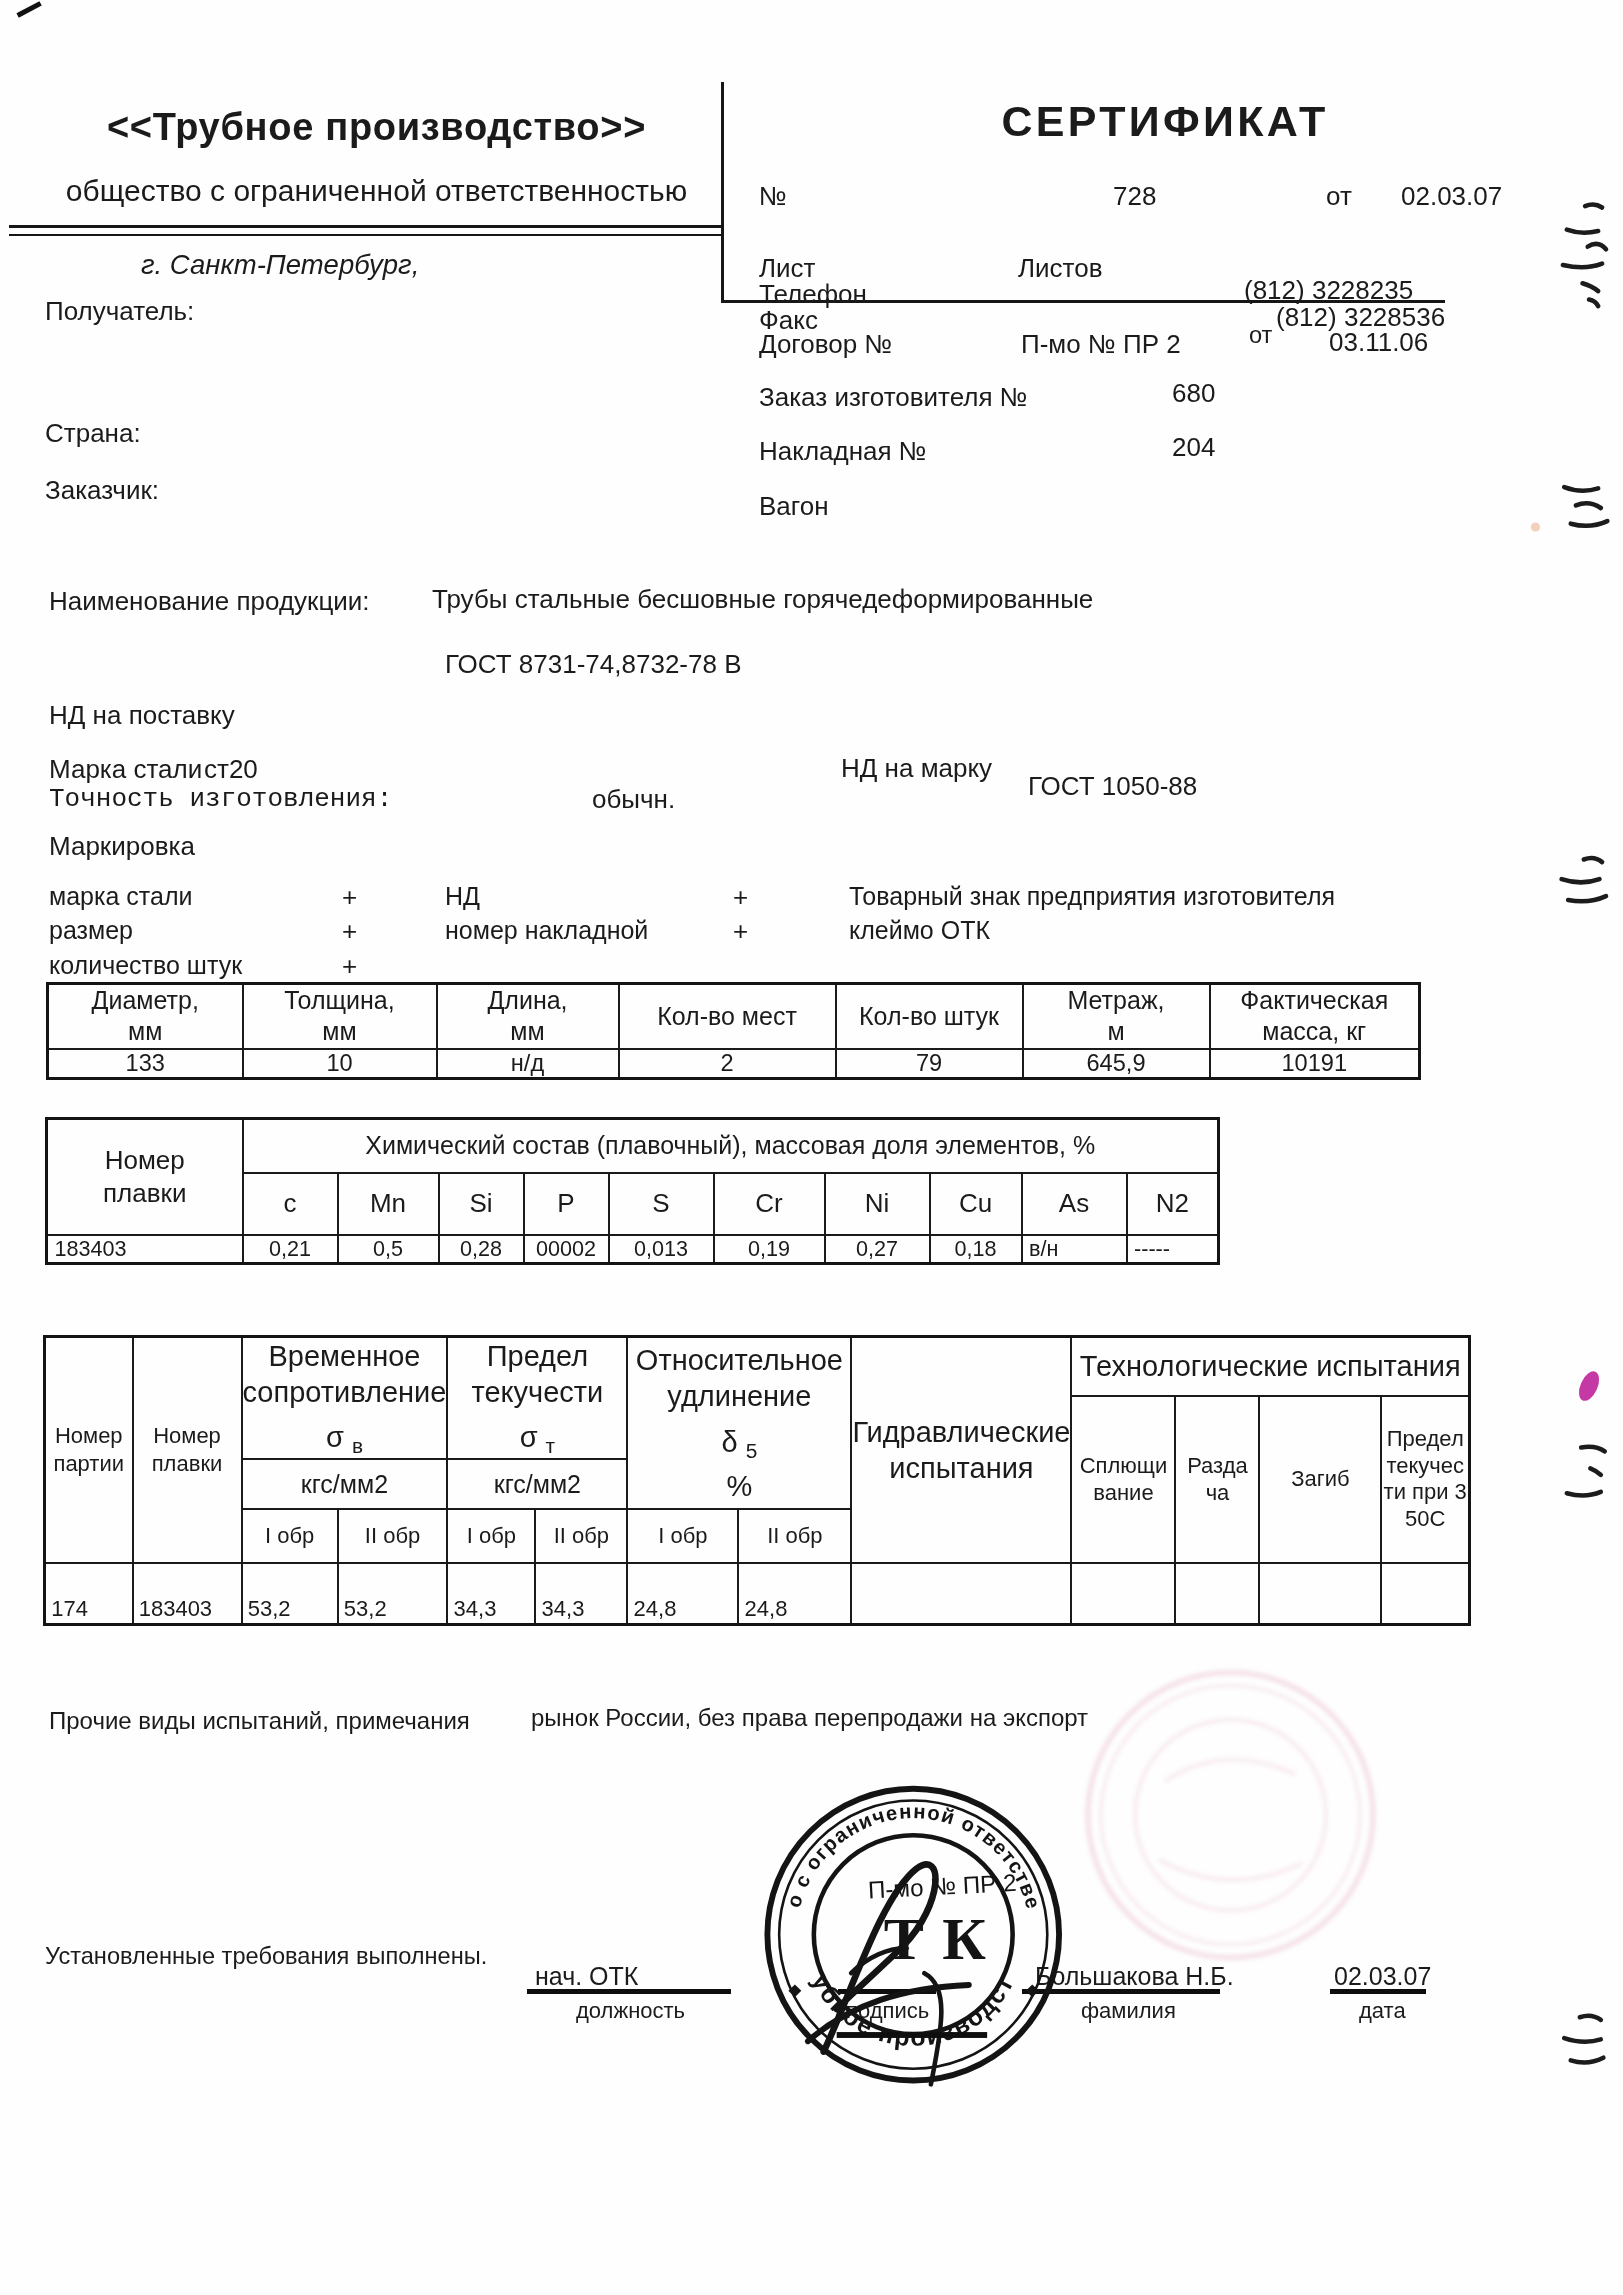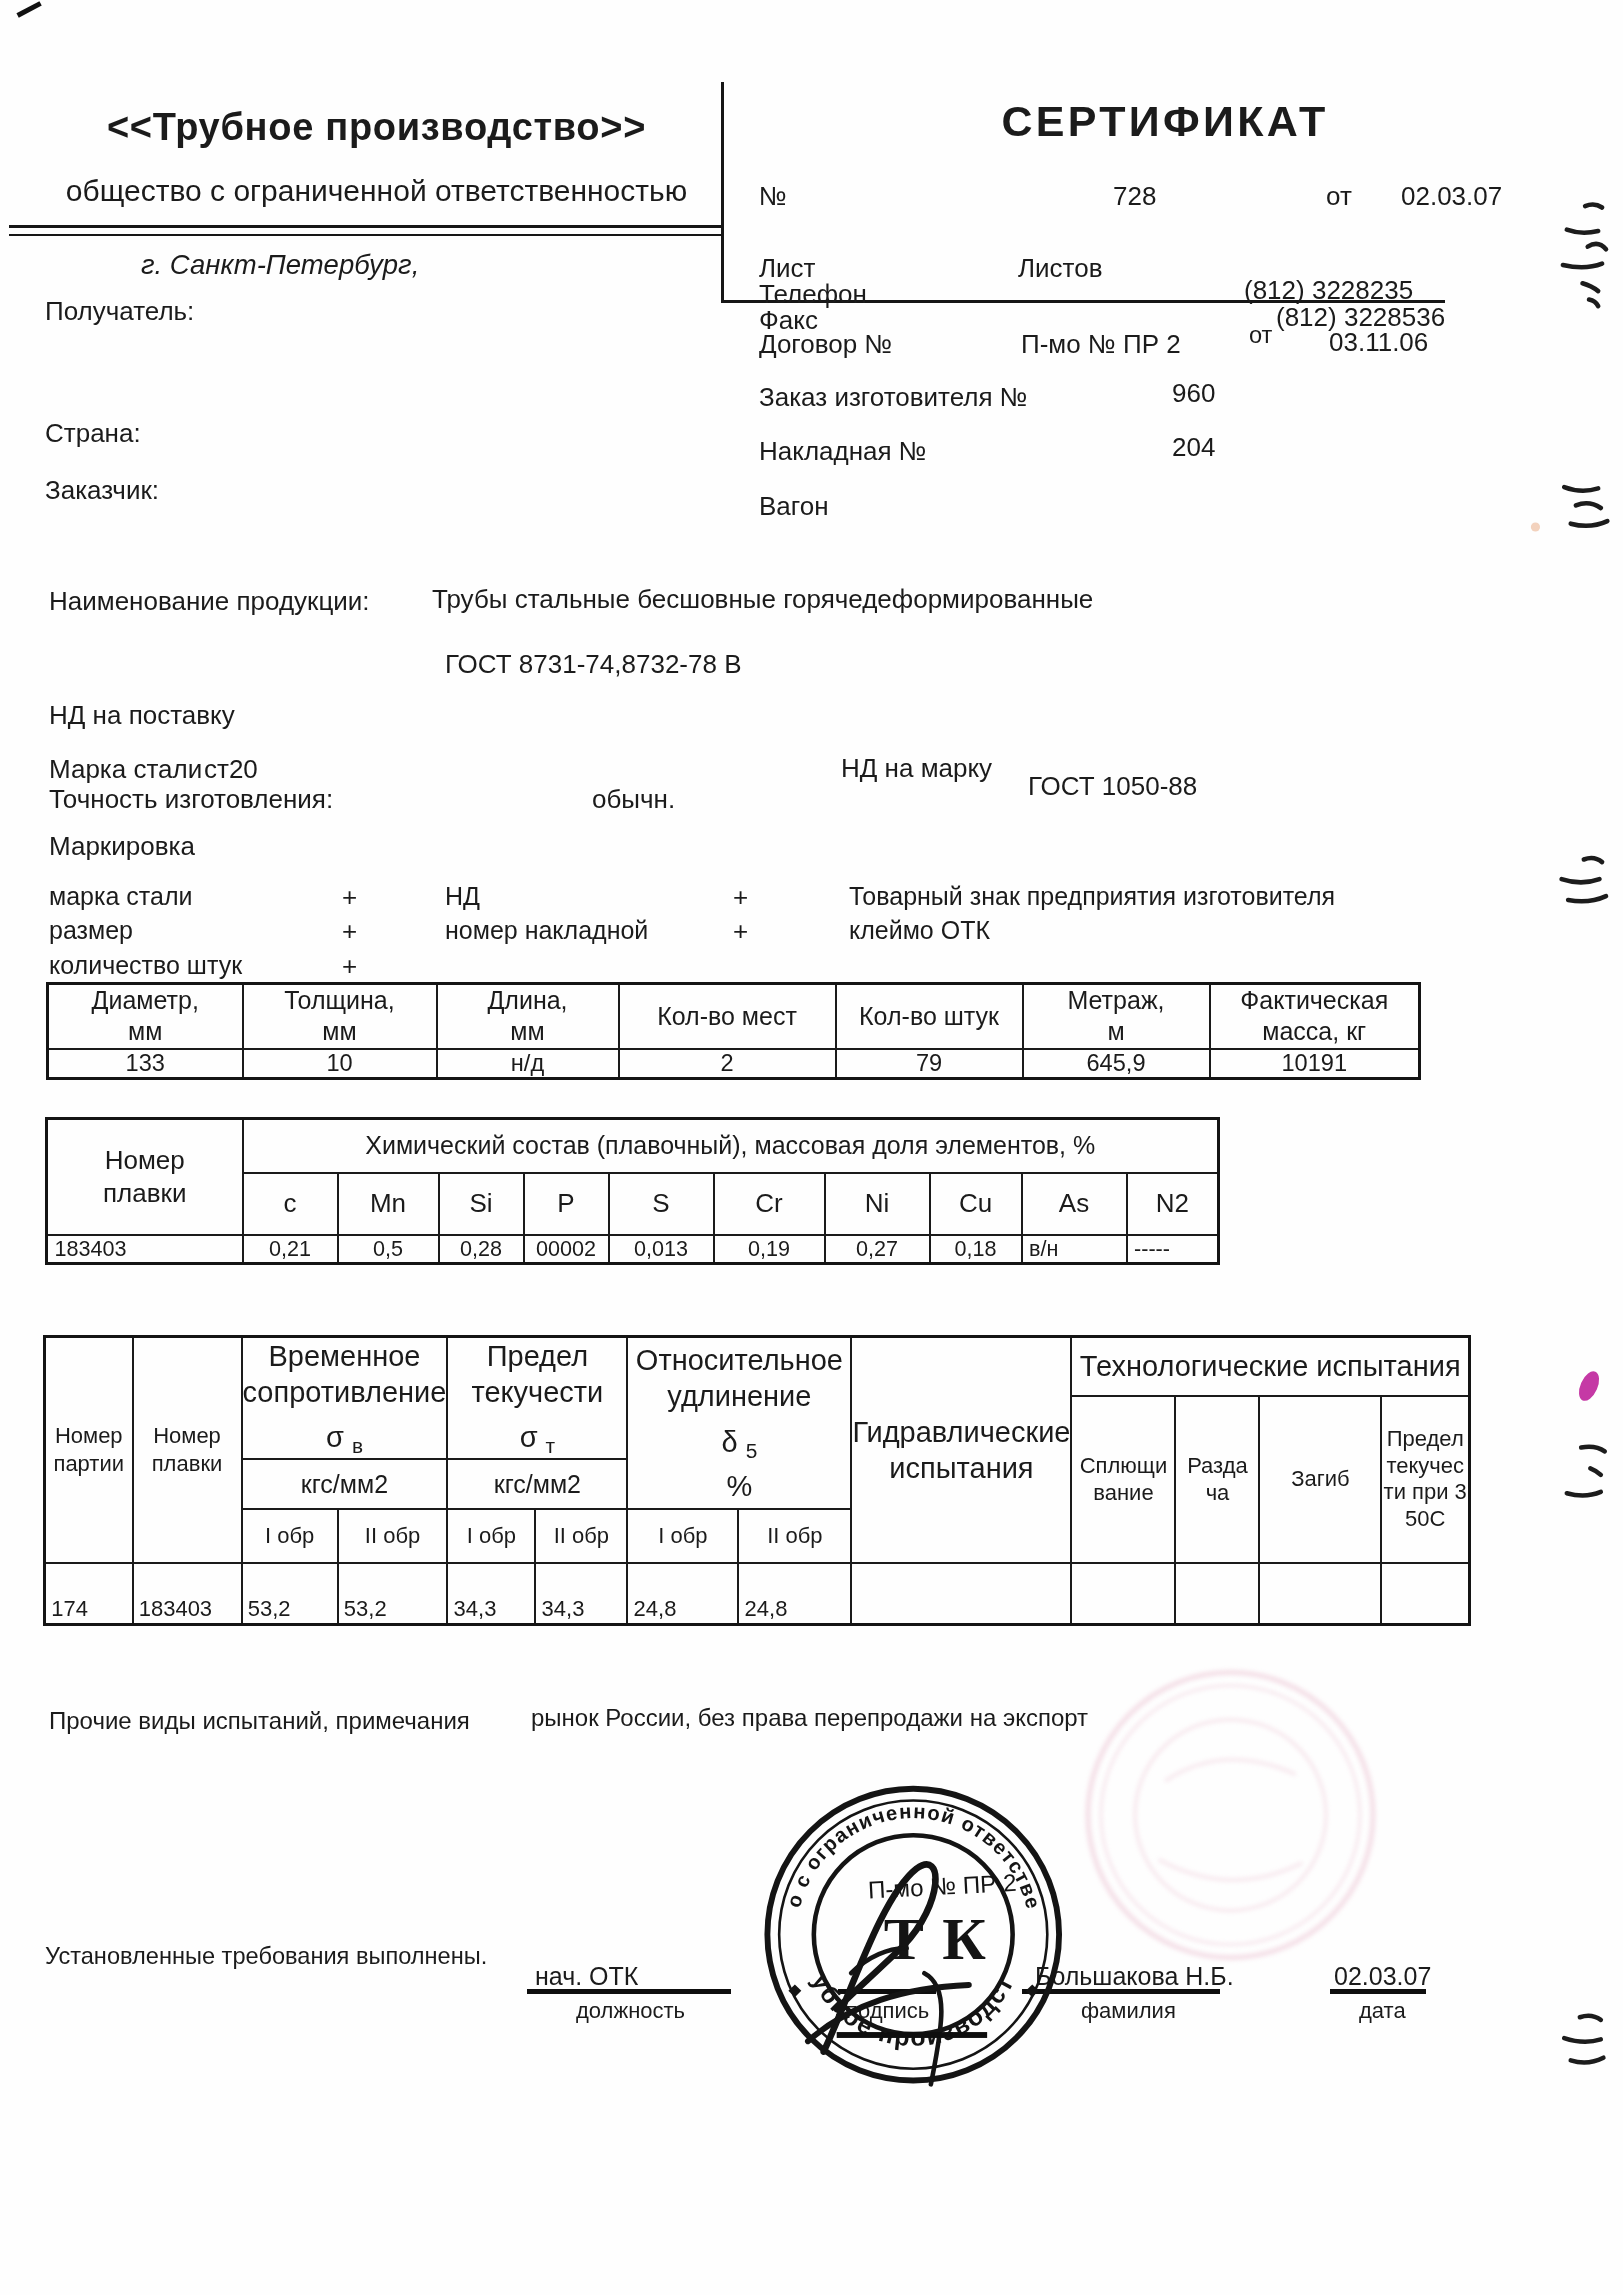"960" span.abs { text: 960 -> 680 }
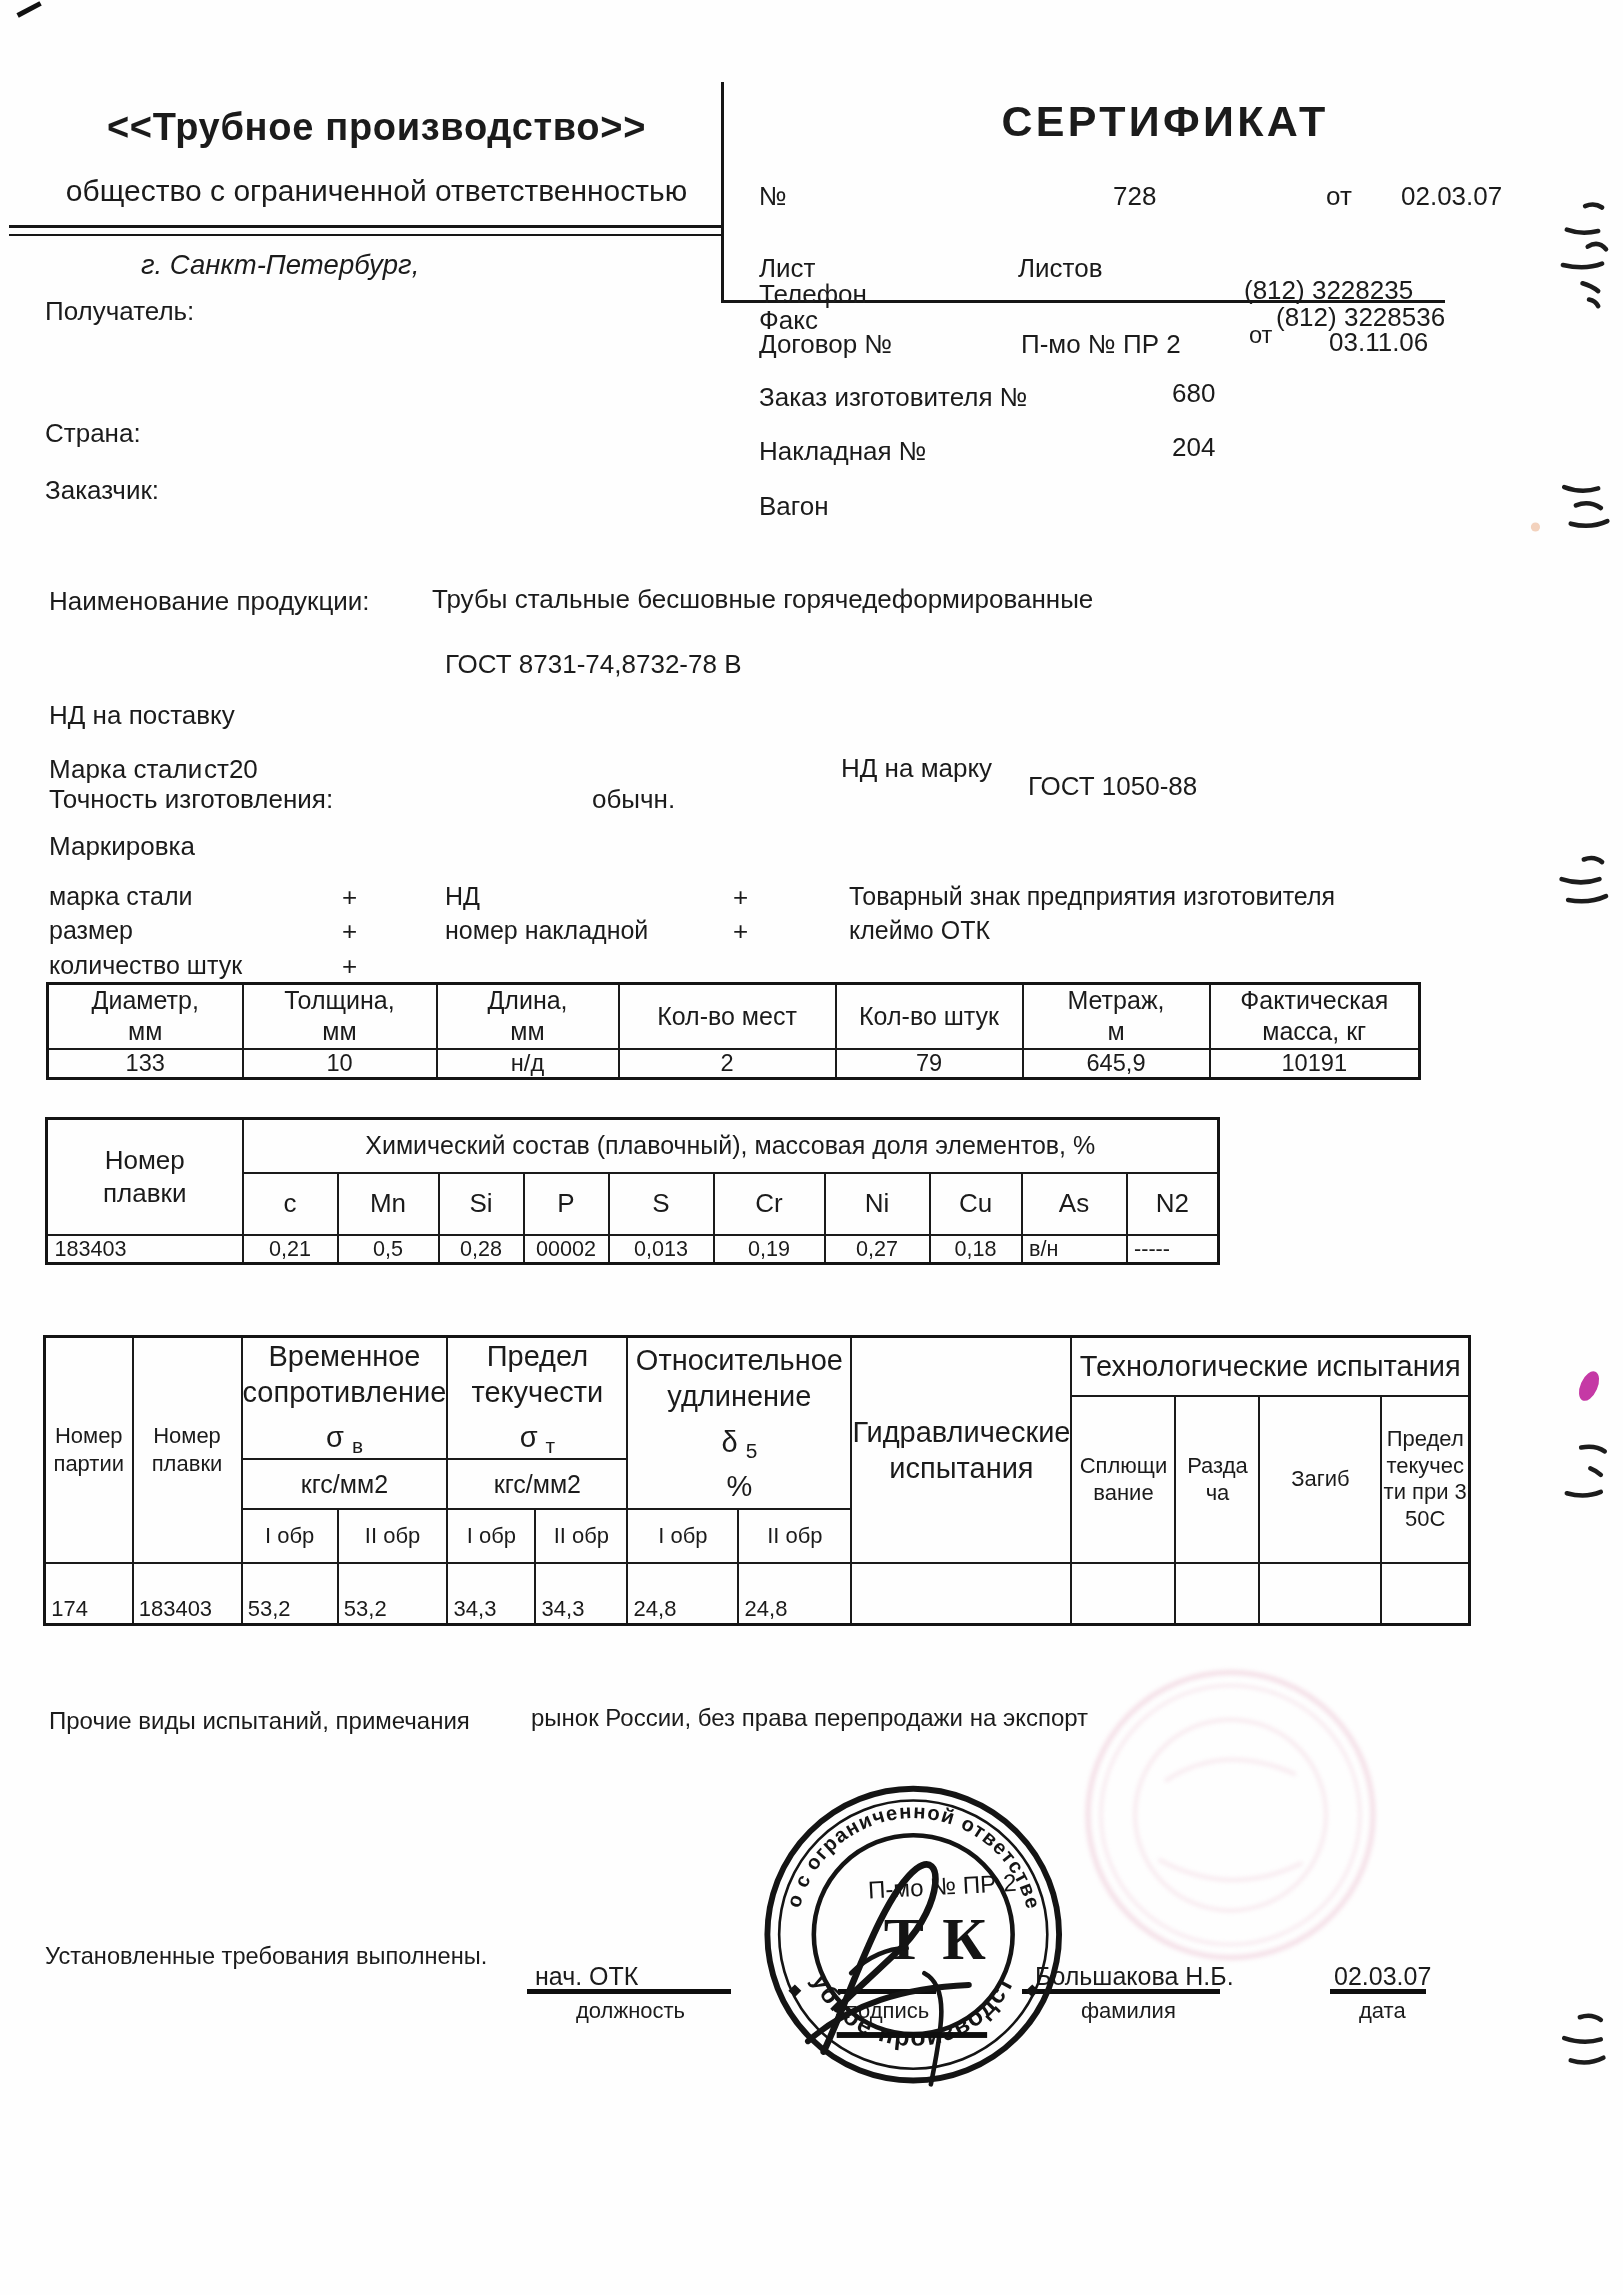"Точность изготовления:" span.abs { font-family: none -> Liberation Mono, monospace }
